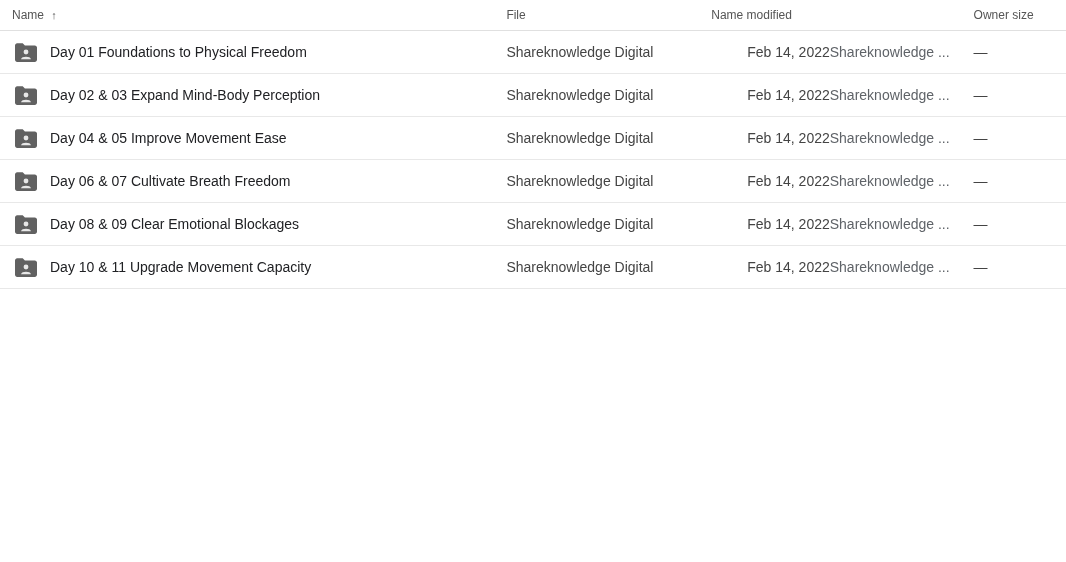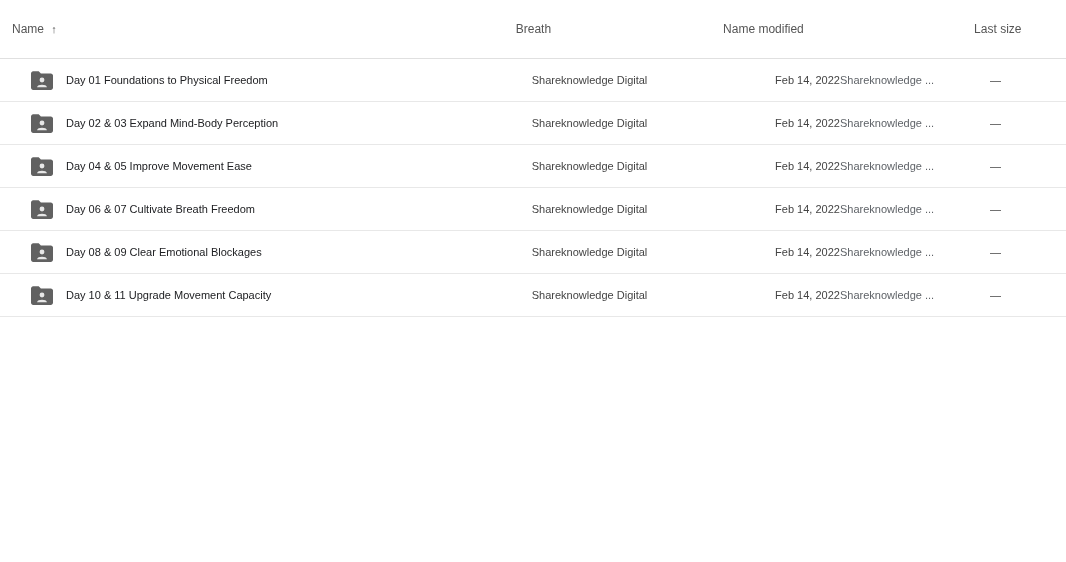"Name ↑" .file-table th { padding: 22px 12px -> 8px 12px }
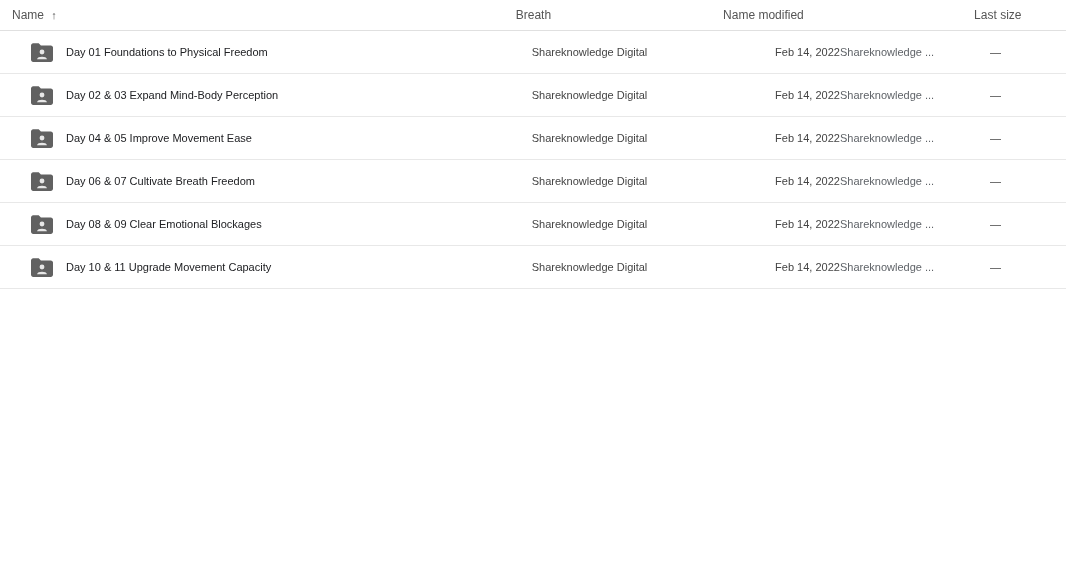"Breath" span { text: Breath -> File }
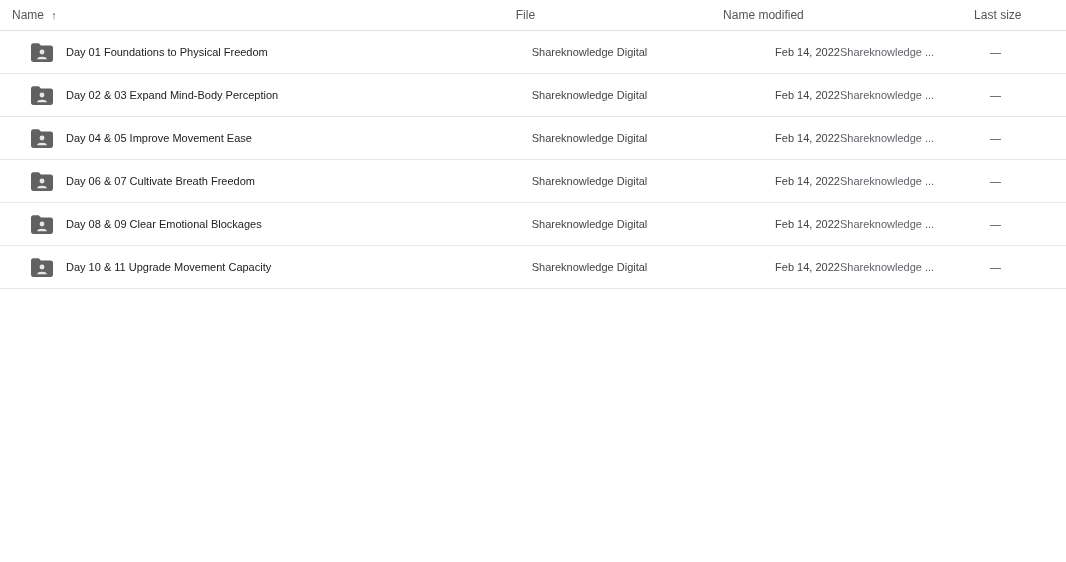"Last size" span { text: Last -> Owner }
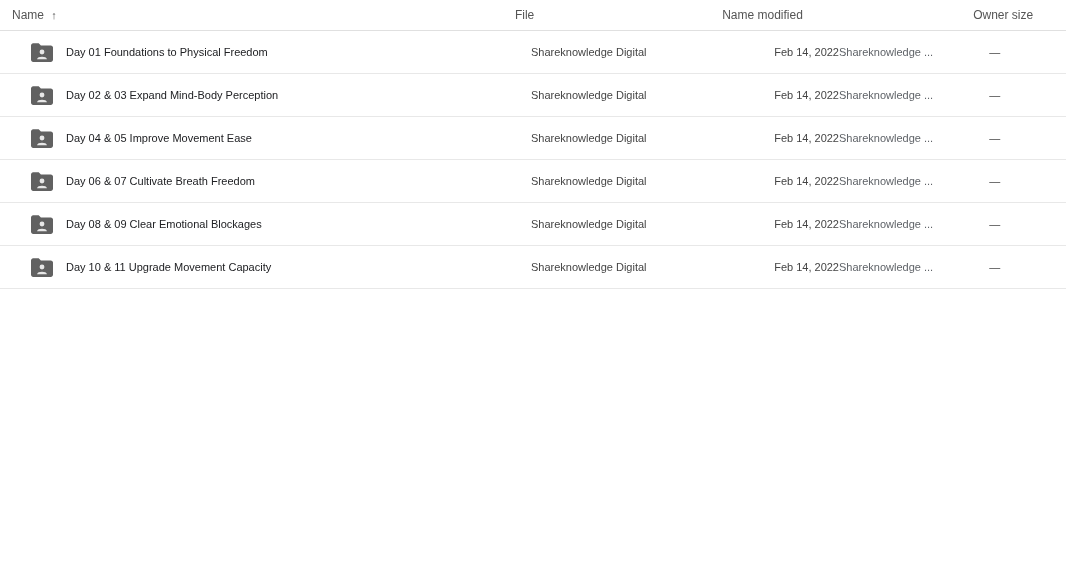"Day 01 Foundations to Physical" .file-table td { font-size: 11px -> 14px; padding: 10px 28px -> 10px 12px }
